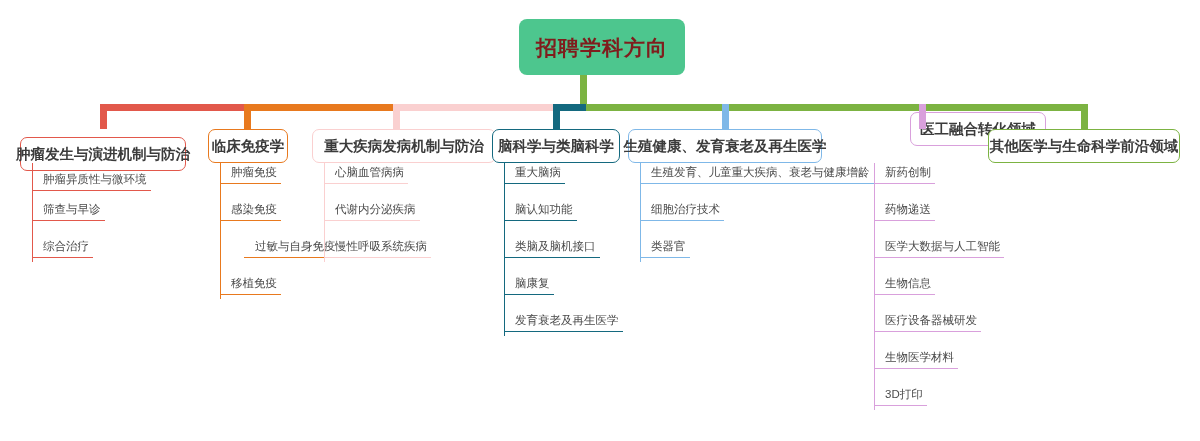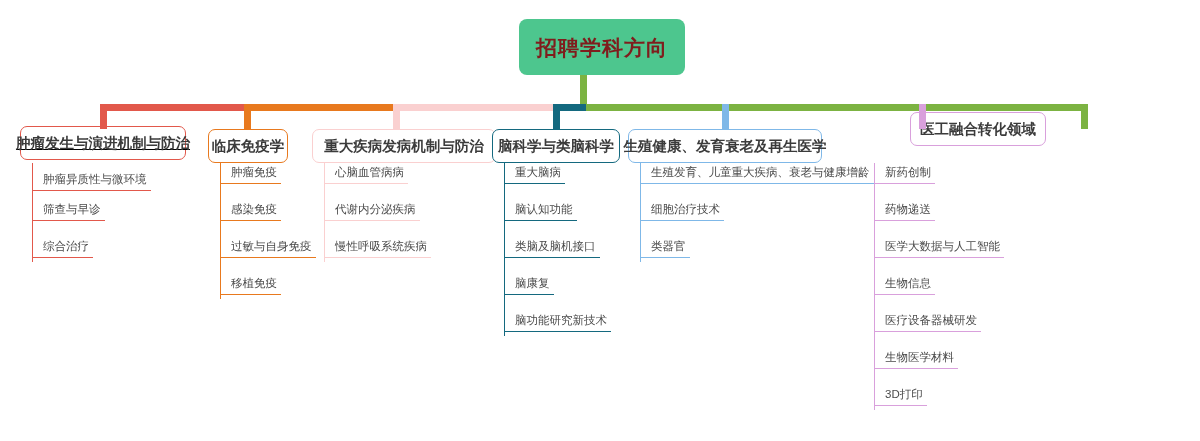"肿瘤发生与演进机制与防治" div.branch-node { text-decoration: underline -> none; top: 126px -> 137px }
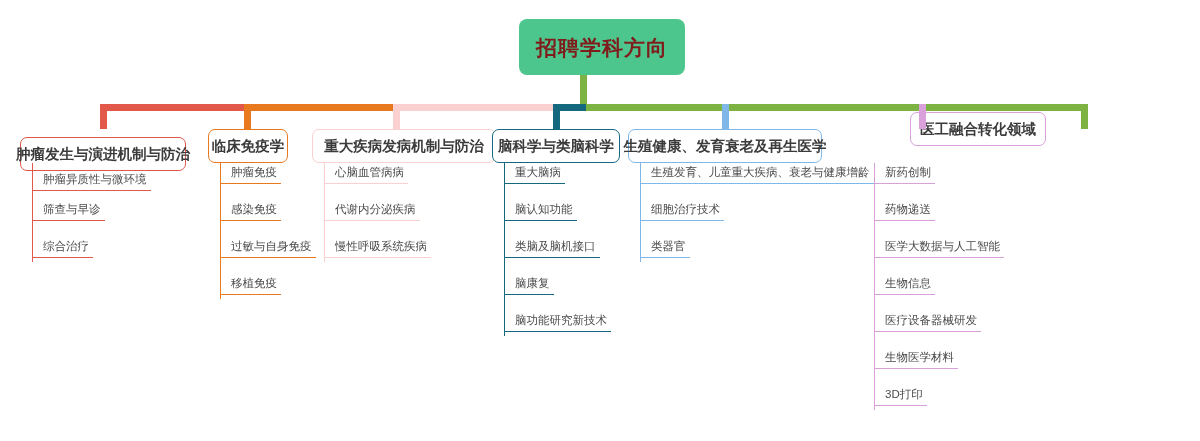"其他医学与生命科学前沿领域" div.branch-node { html: none -> <div> <span>其他医学与生命科学前沿领域</span> </div> }
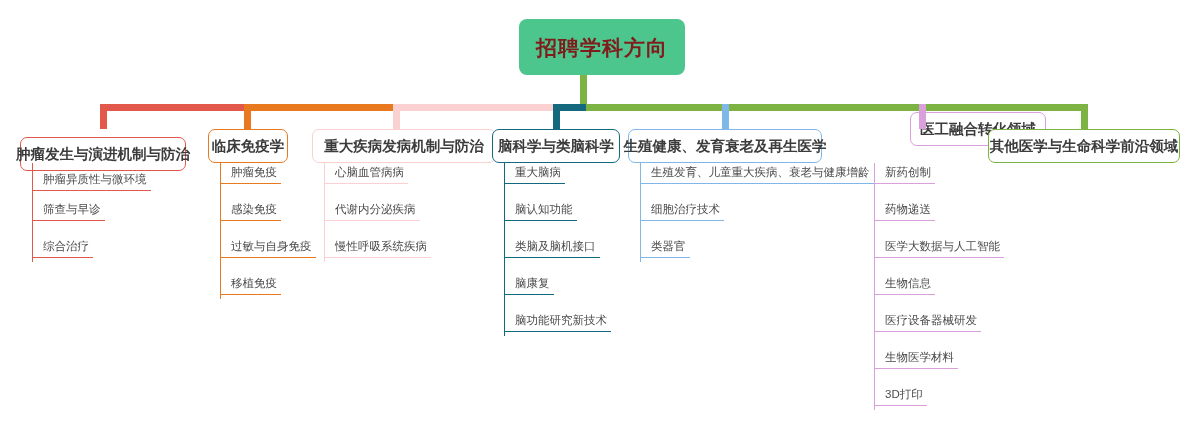"过敏与自身免疫" div.leaf { padding-left: none -> 24px }
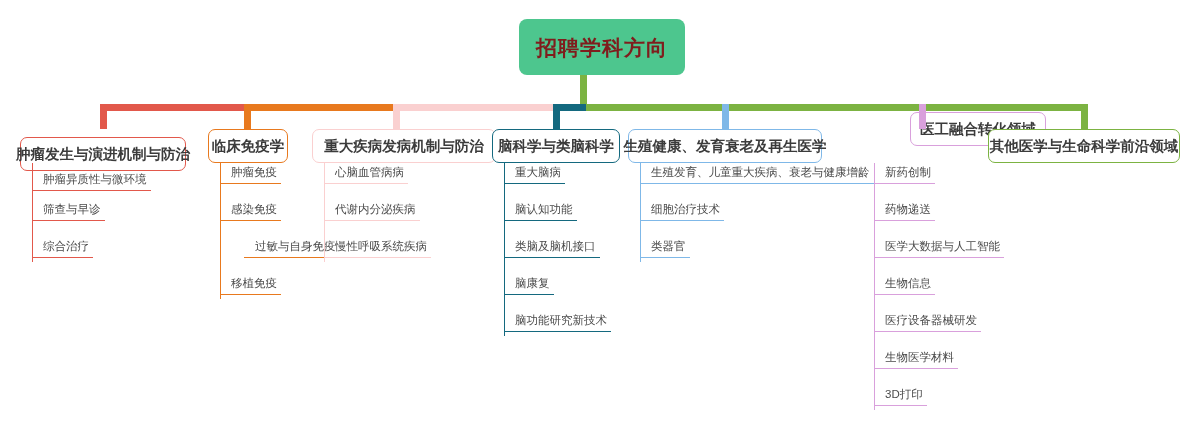"脑功能研究新技术" span.leaf-label { text: 脑功能研究新技术 -> 发育衰老及再生医学 }
